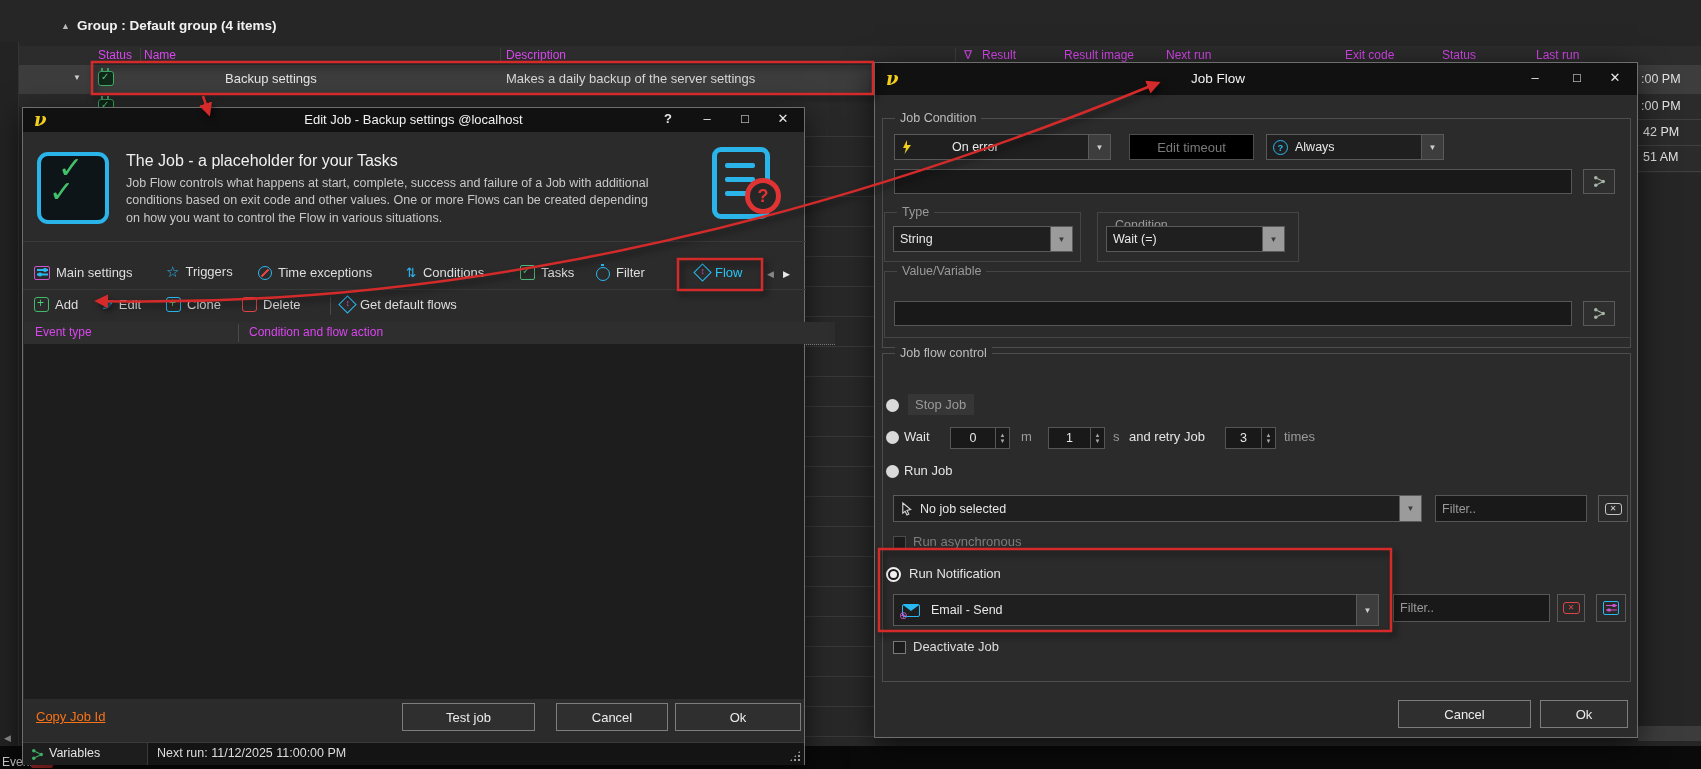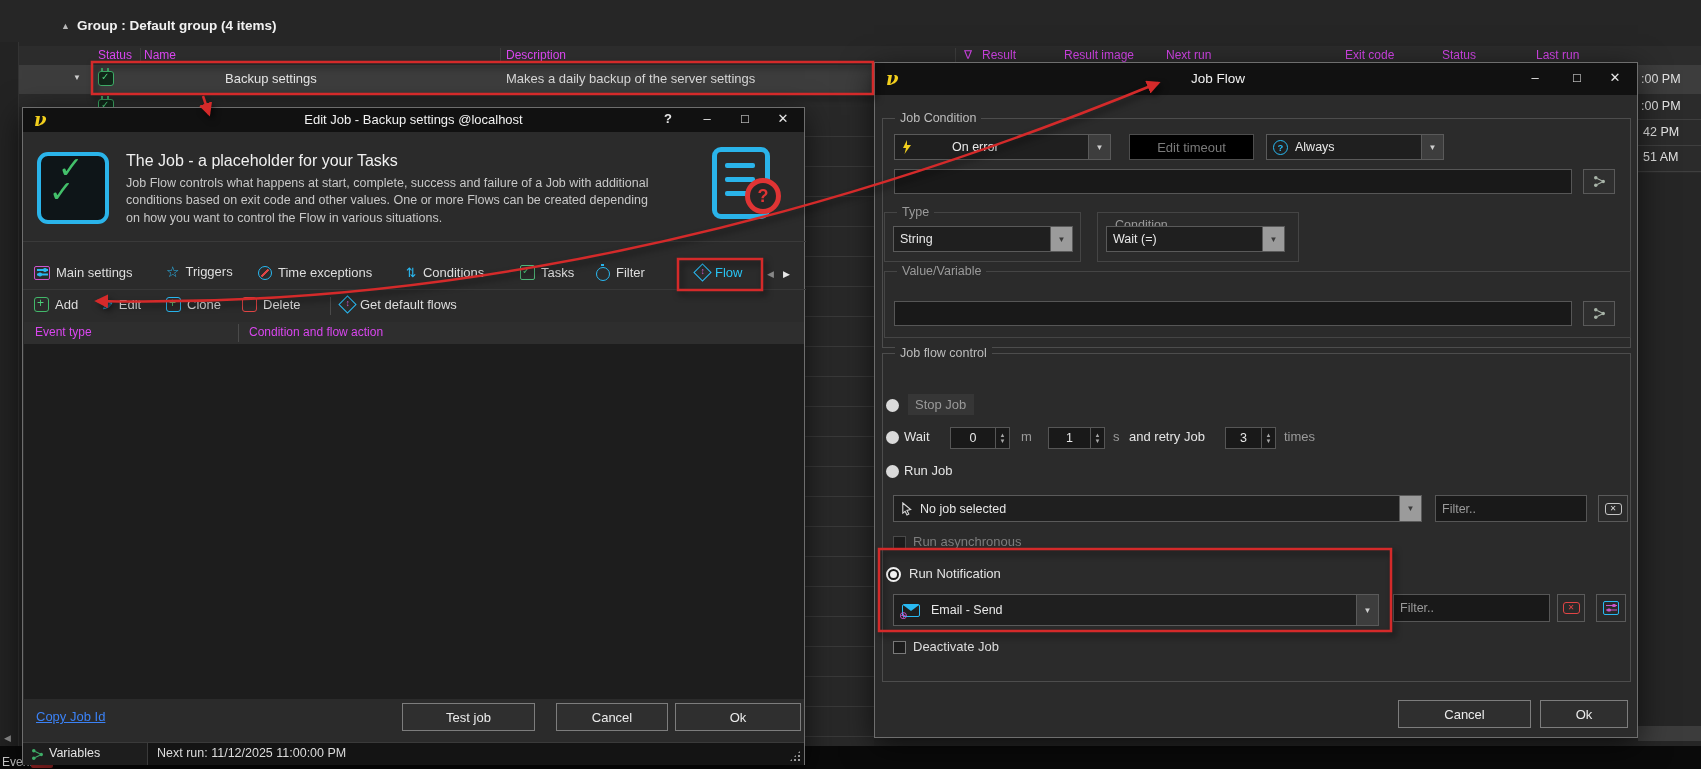"Event type" div.abs { padding-left: none -> 31px }
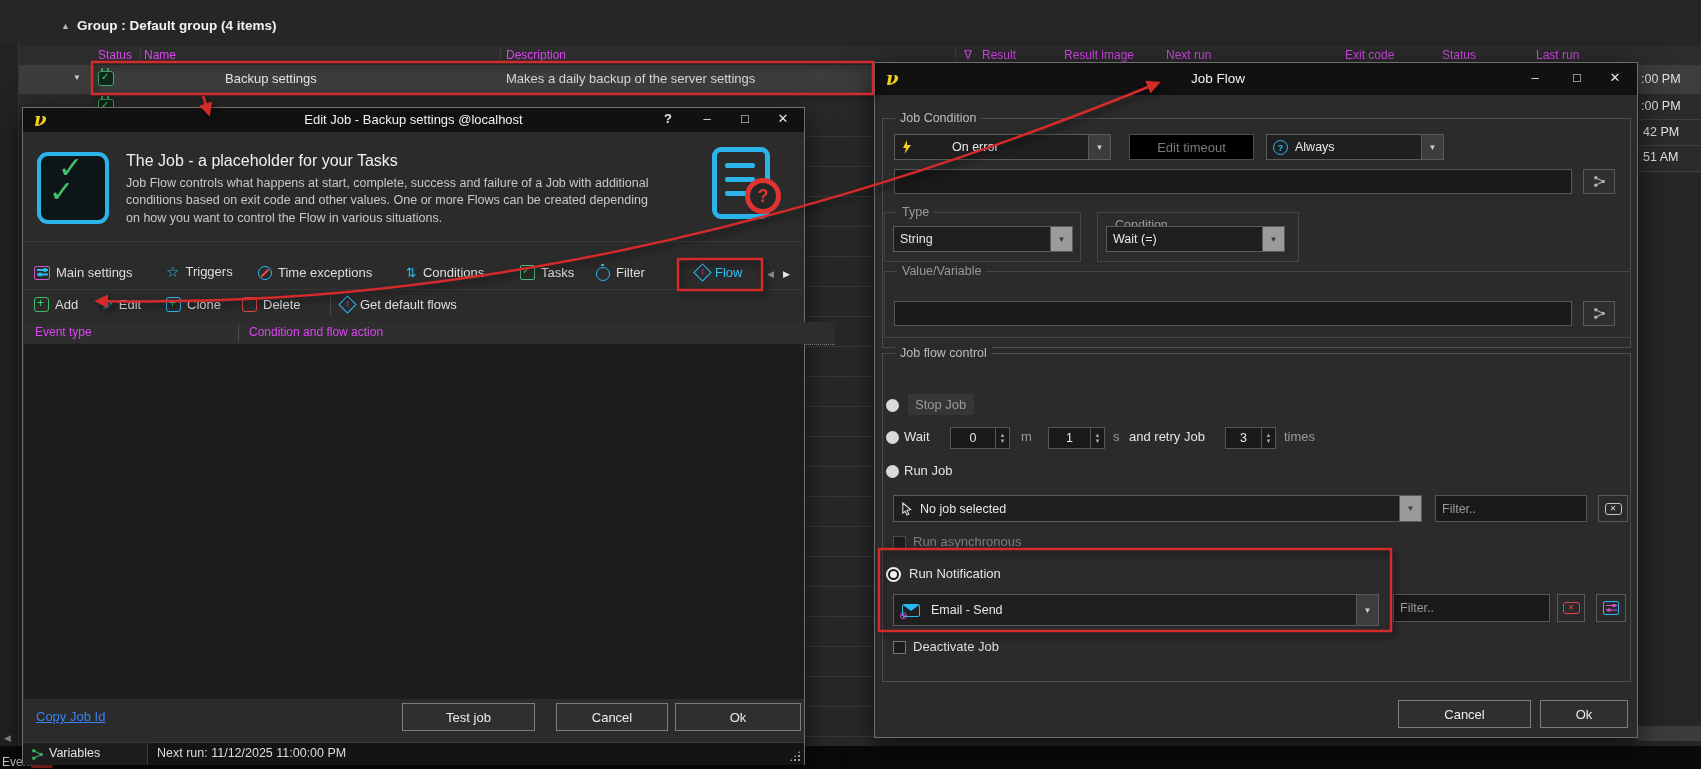"Copy Job Id" .link { color: #3b82f6 -> #f97316 }
